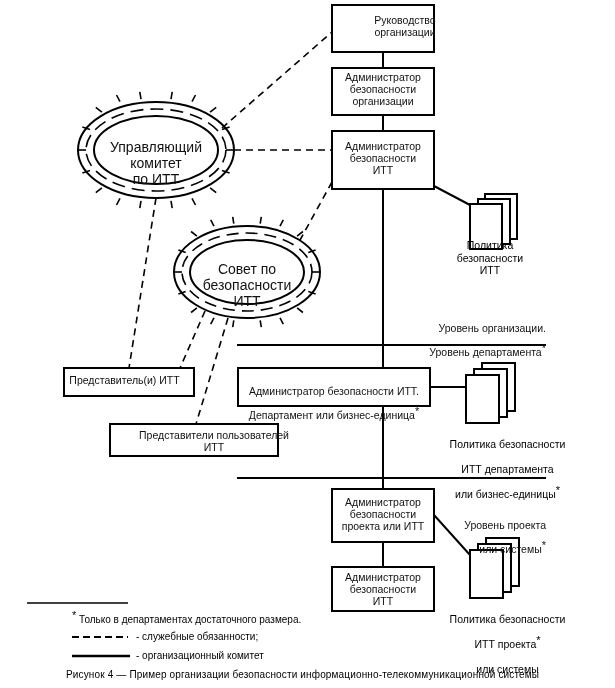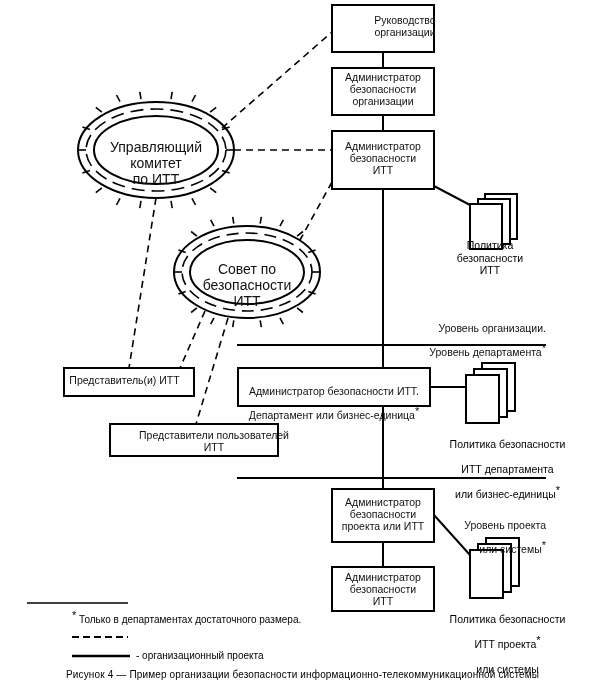"- служебные обязанности;" div.foot { html: none -> <div>- служебные обязанности;</div> }
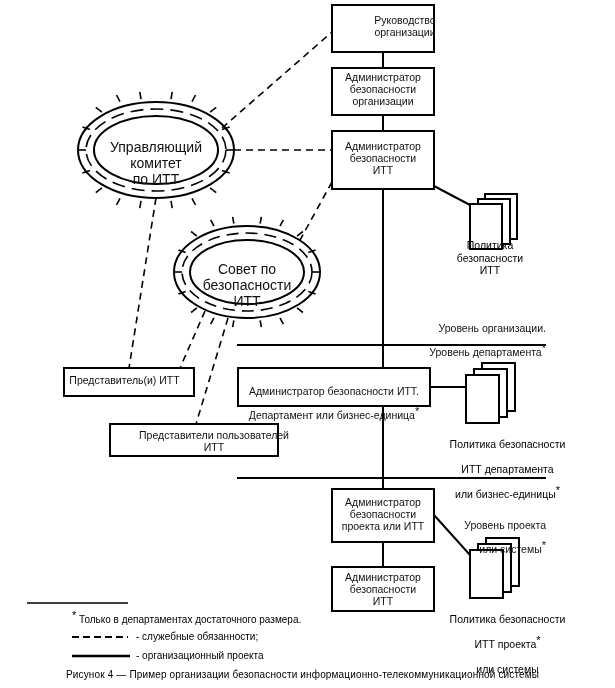"- организационный проекта" div.foot { text: проекта -> комитет }
